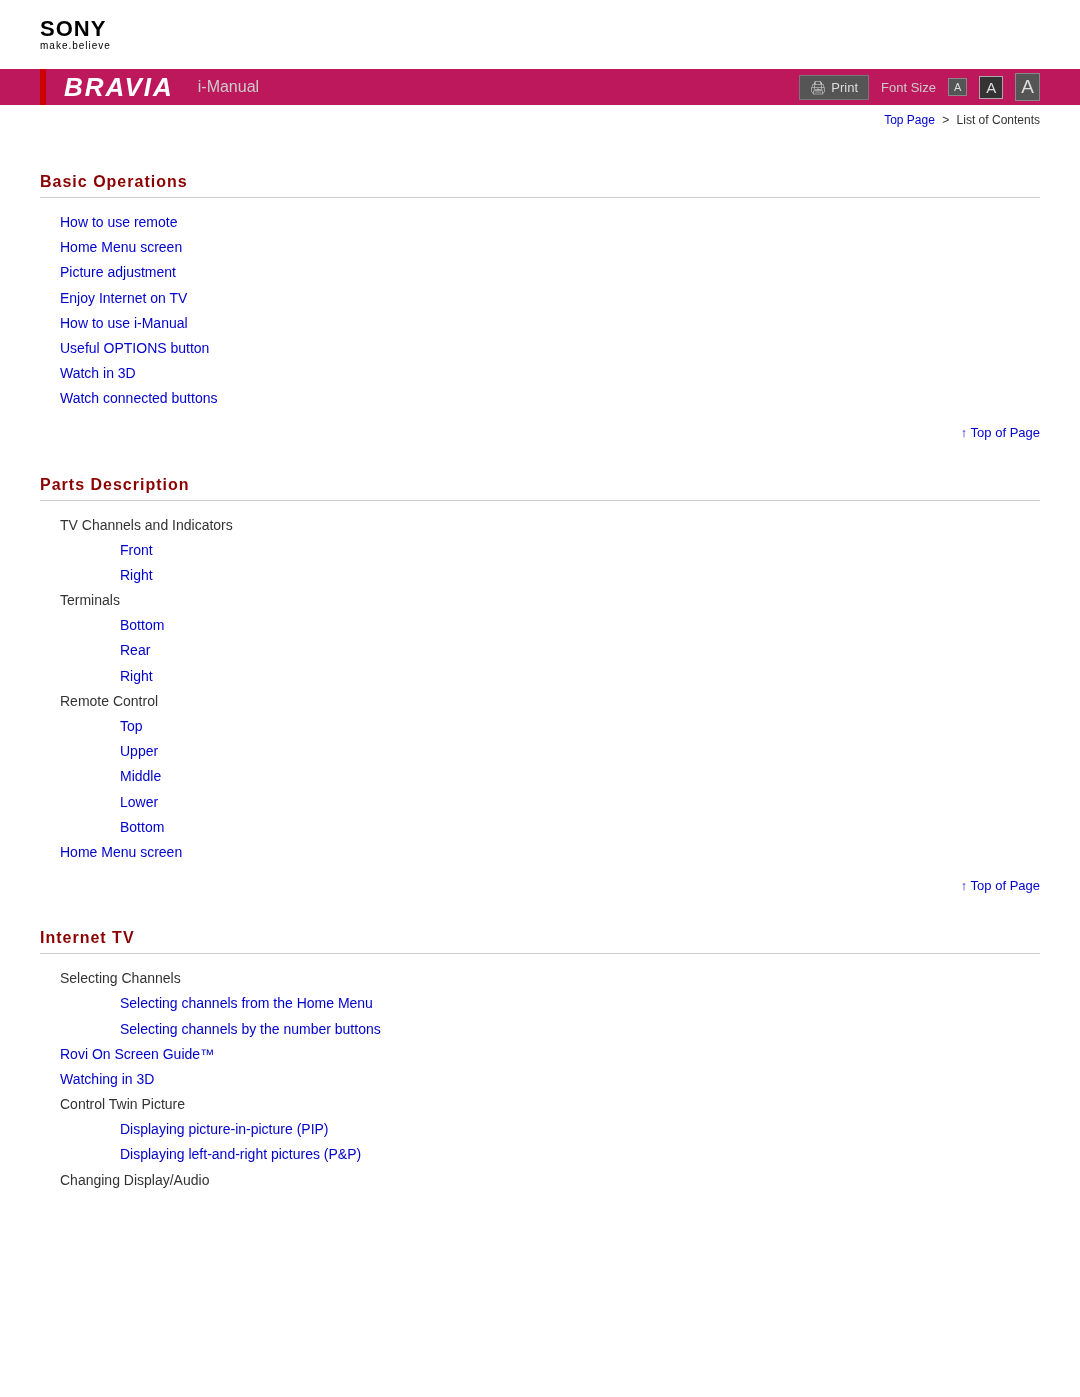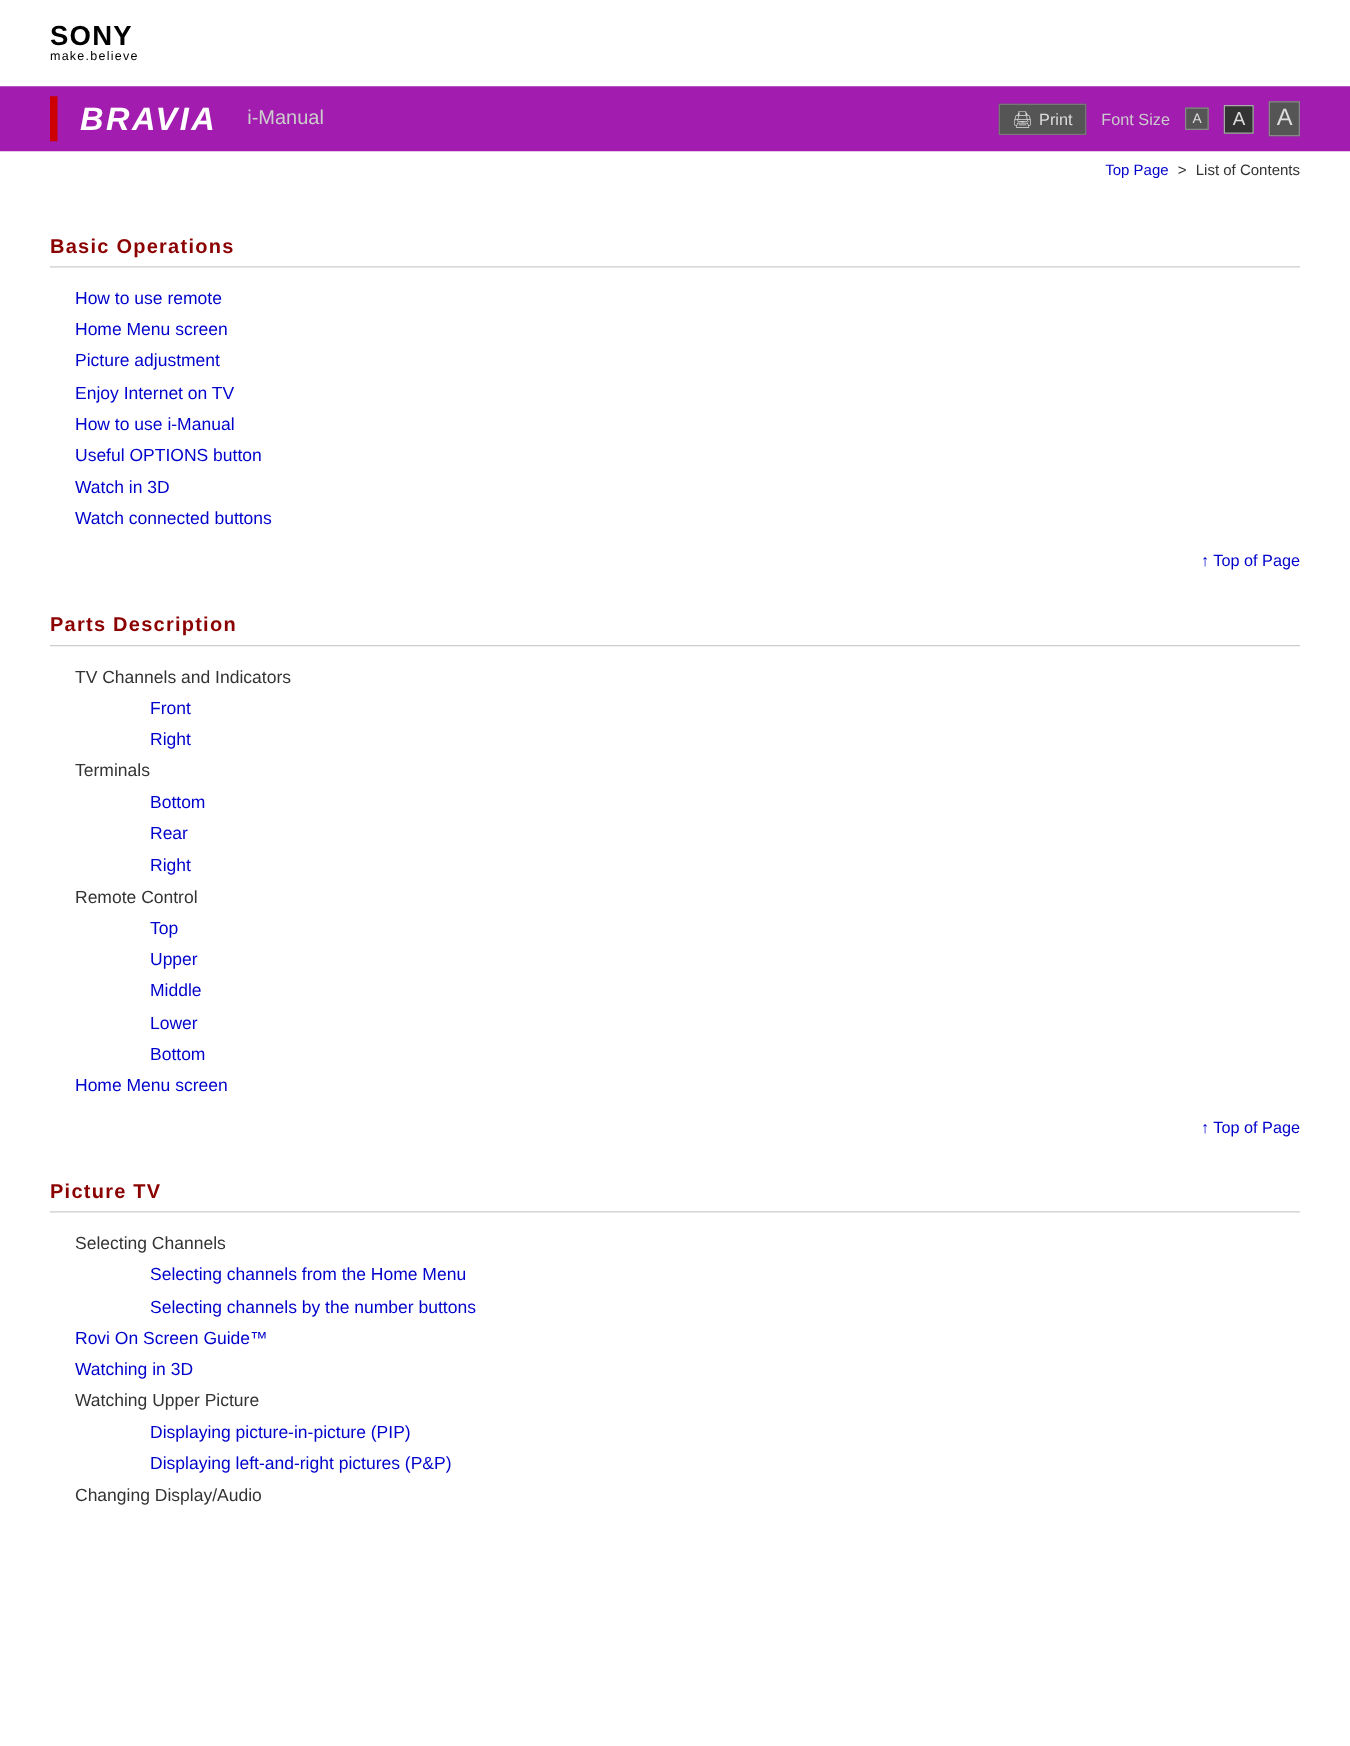"BRAVIA" .top-banner { background: #a21caf -> #be185d; height: 52px -> 36px }
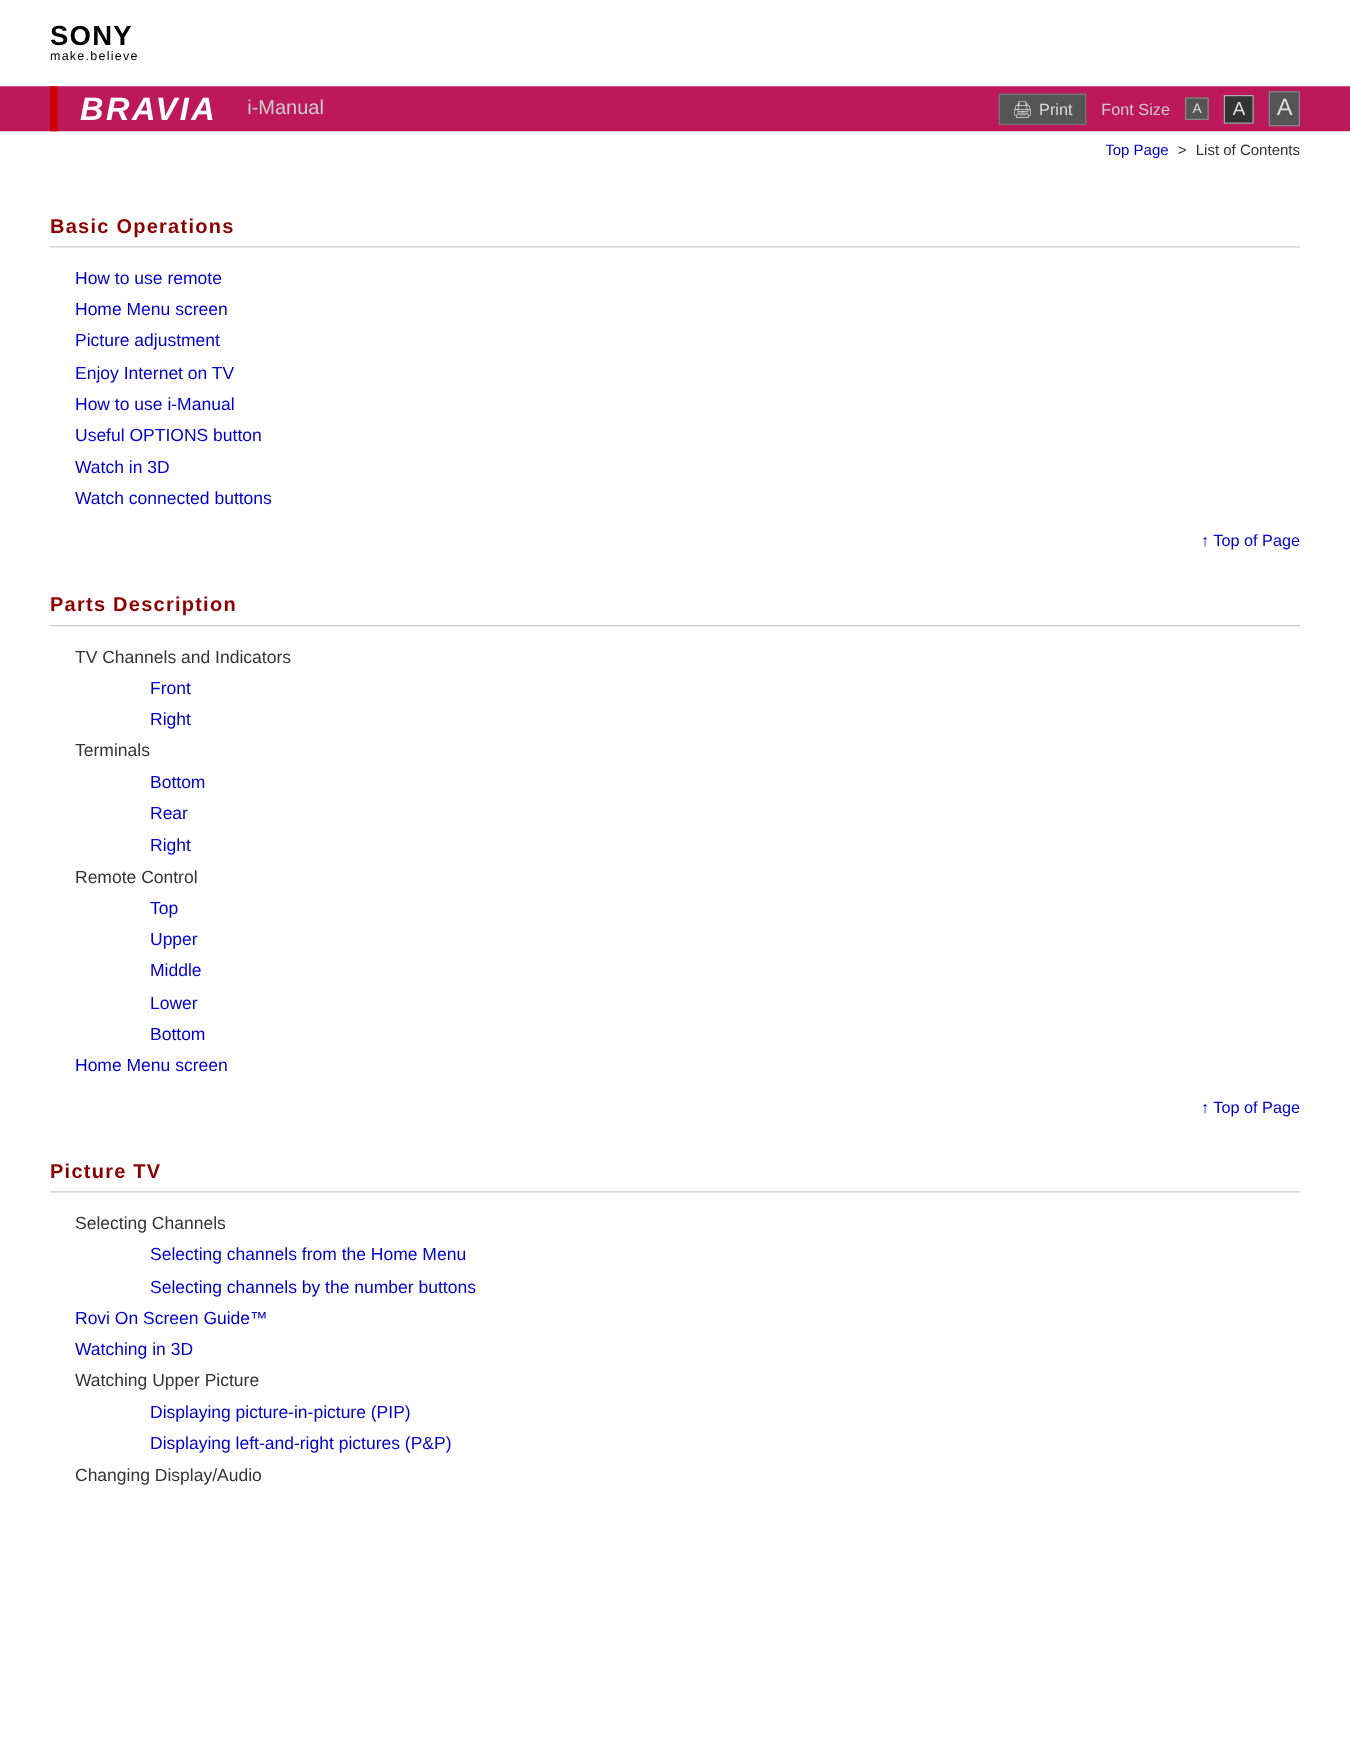"Picture TV" div.section-heading { text: Picture -> Internet }
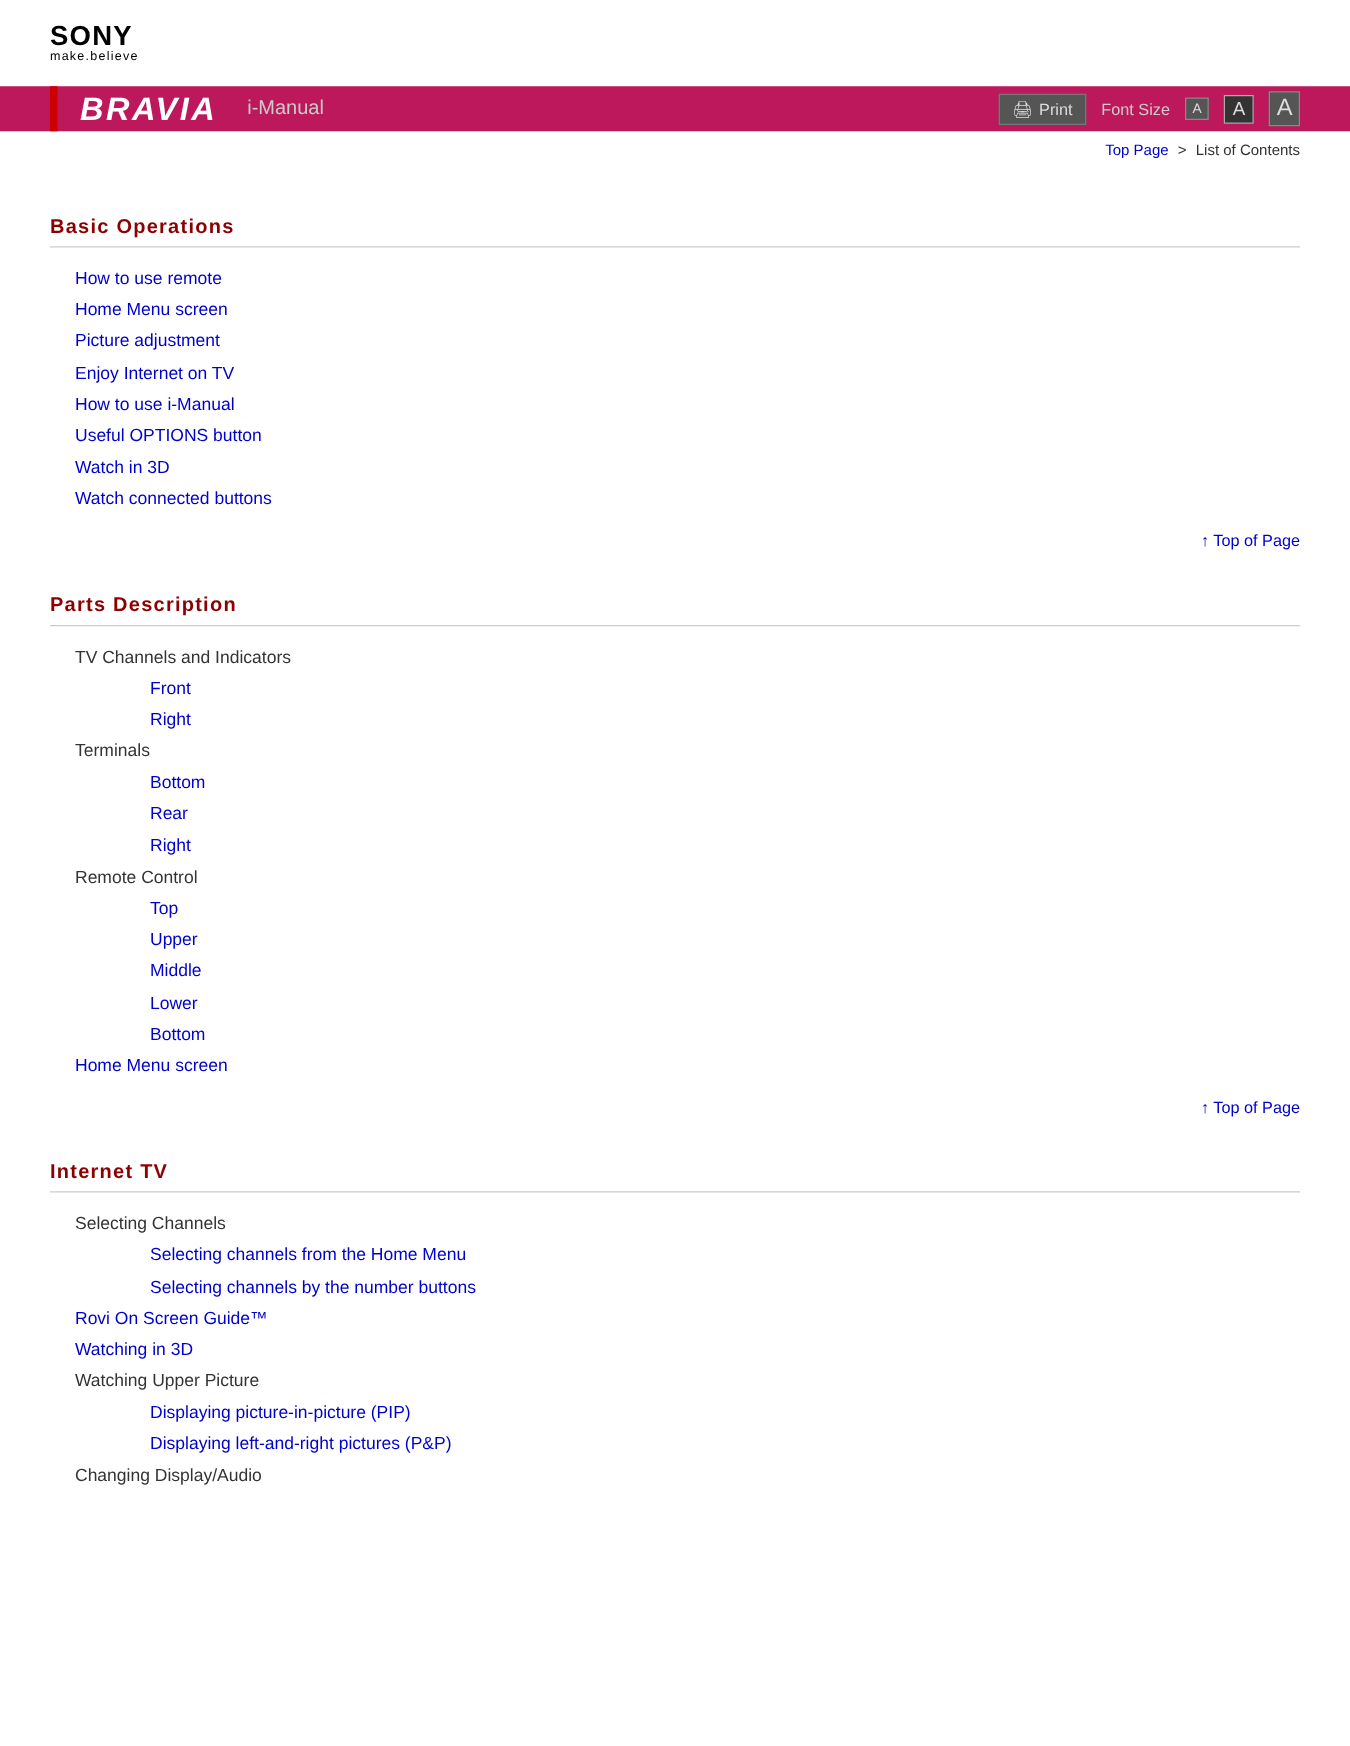"Watching Upper Picture" span.plain-item { text: Watching Upper -> Control Twin }
